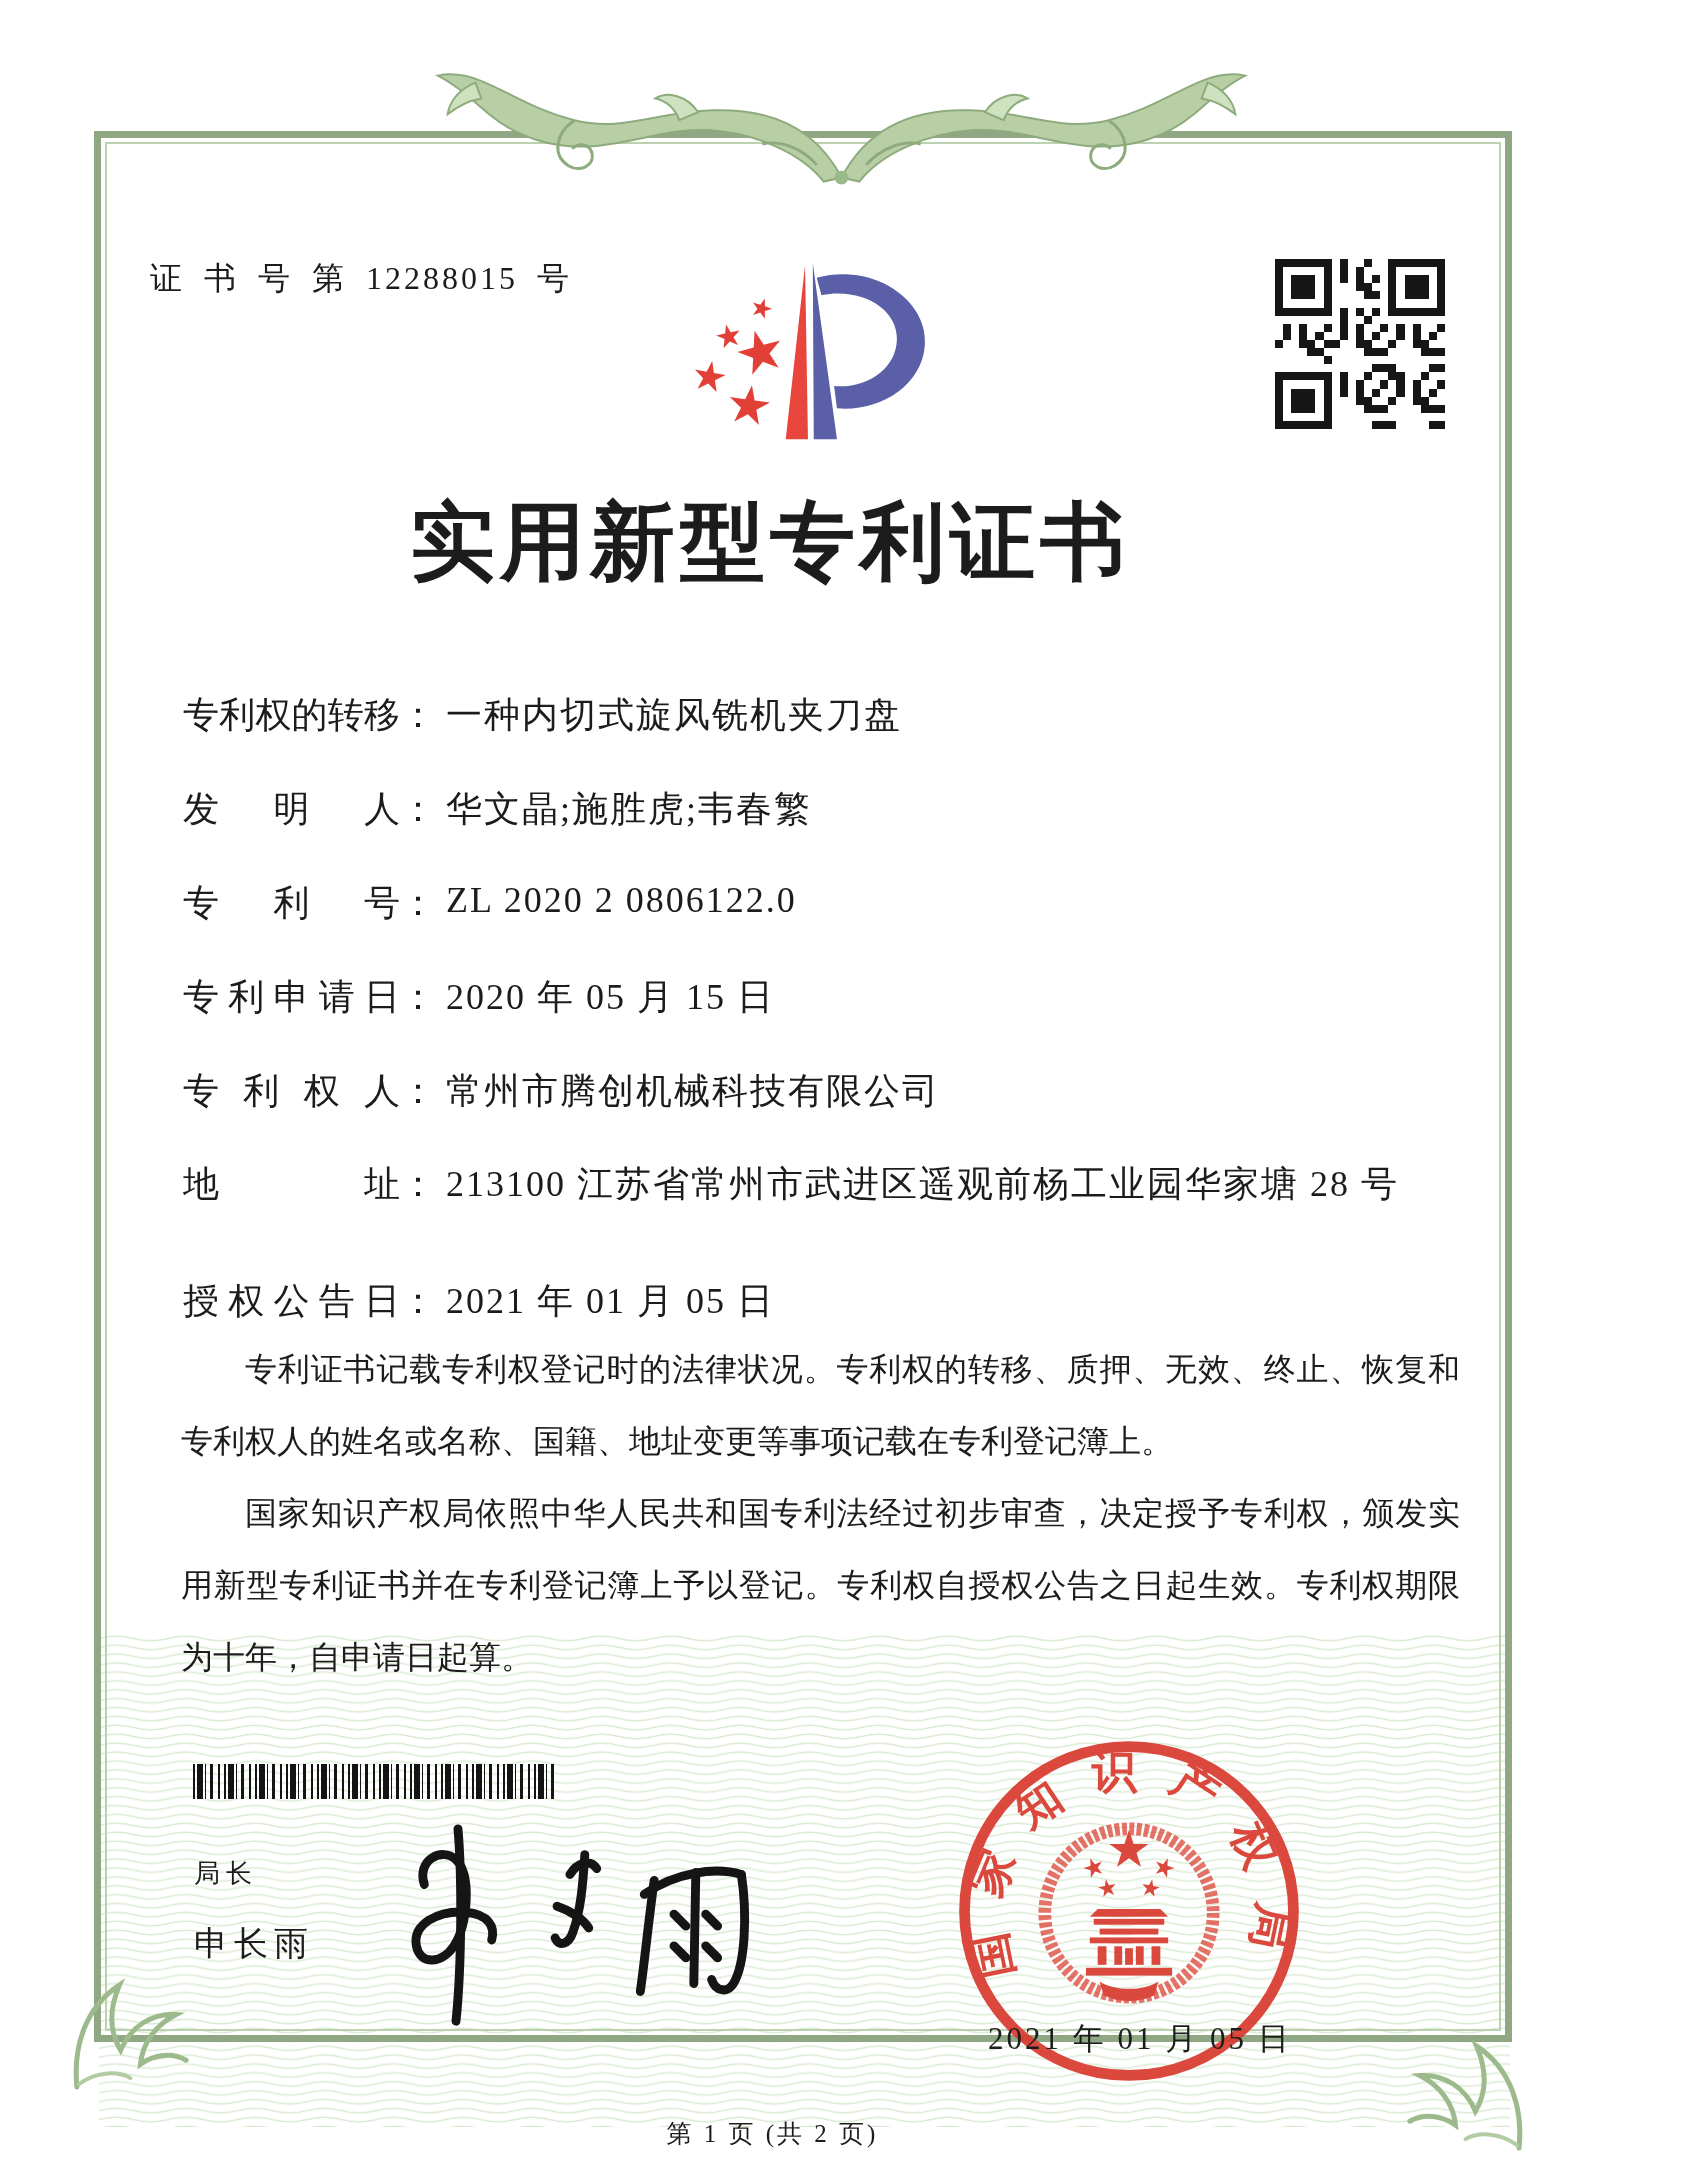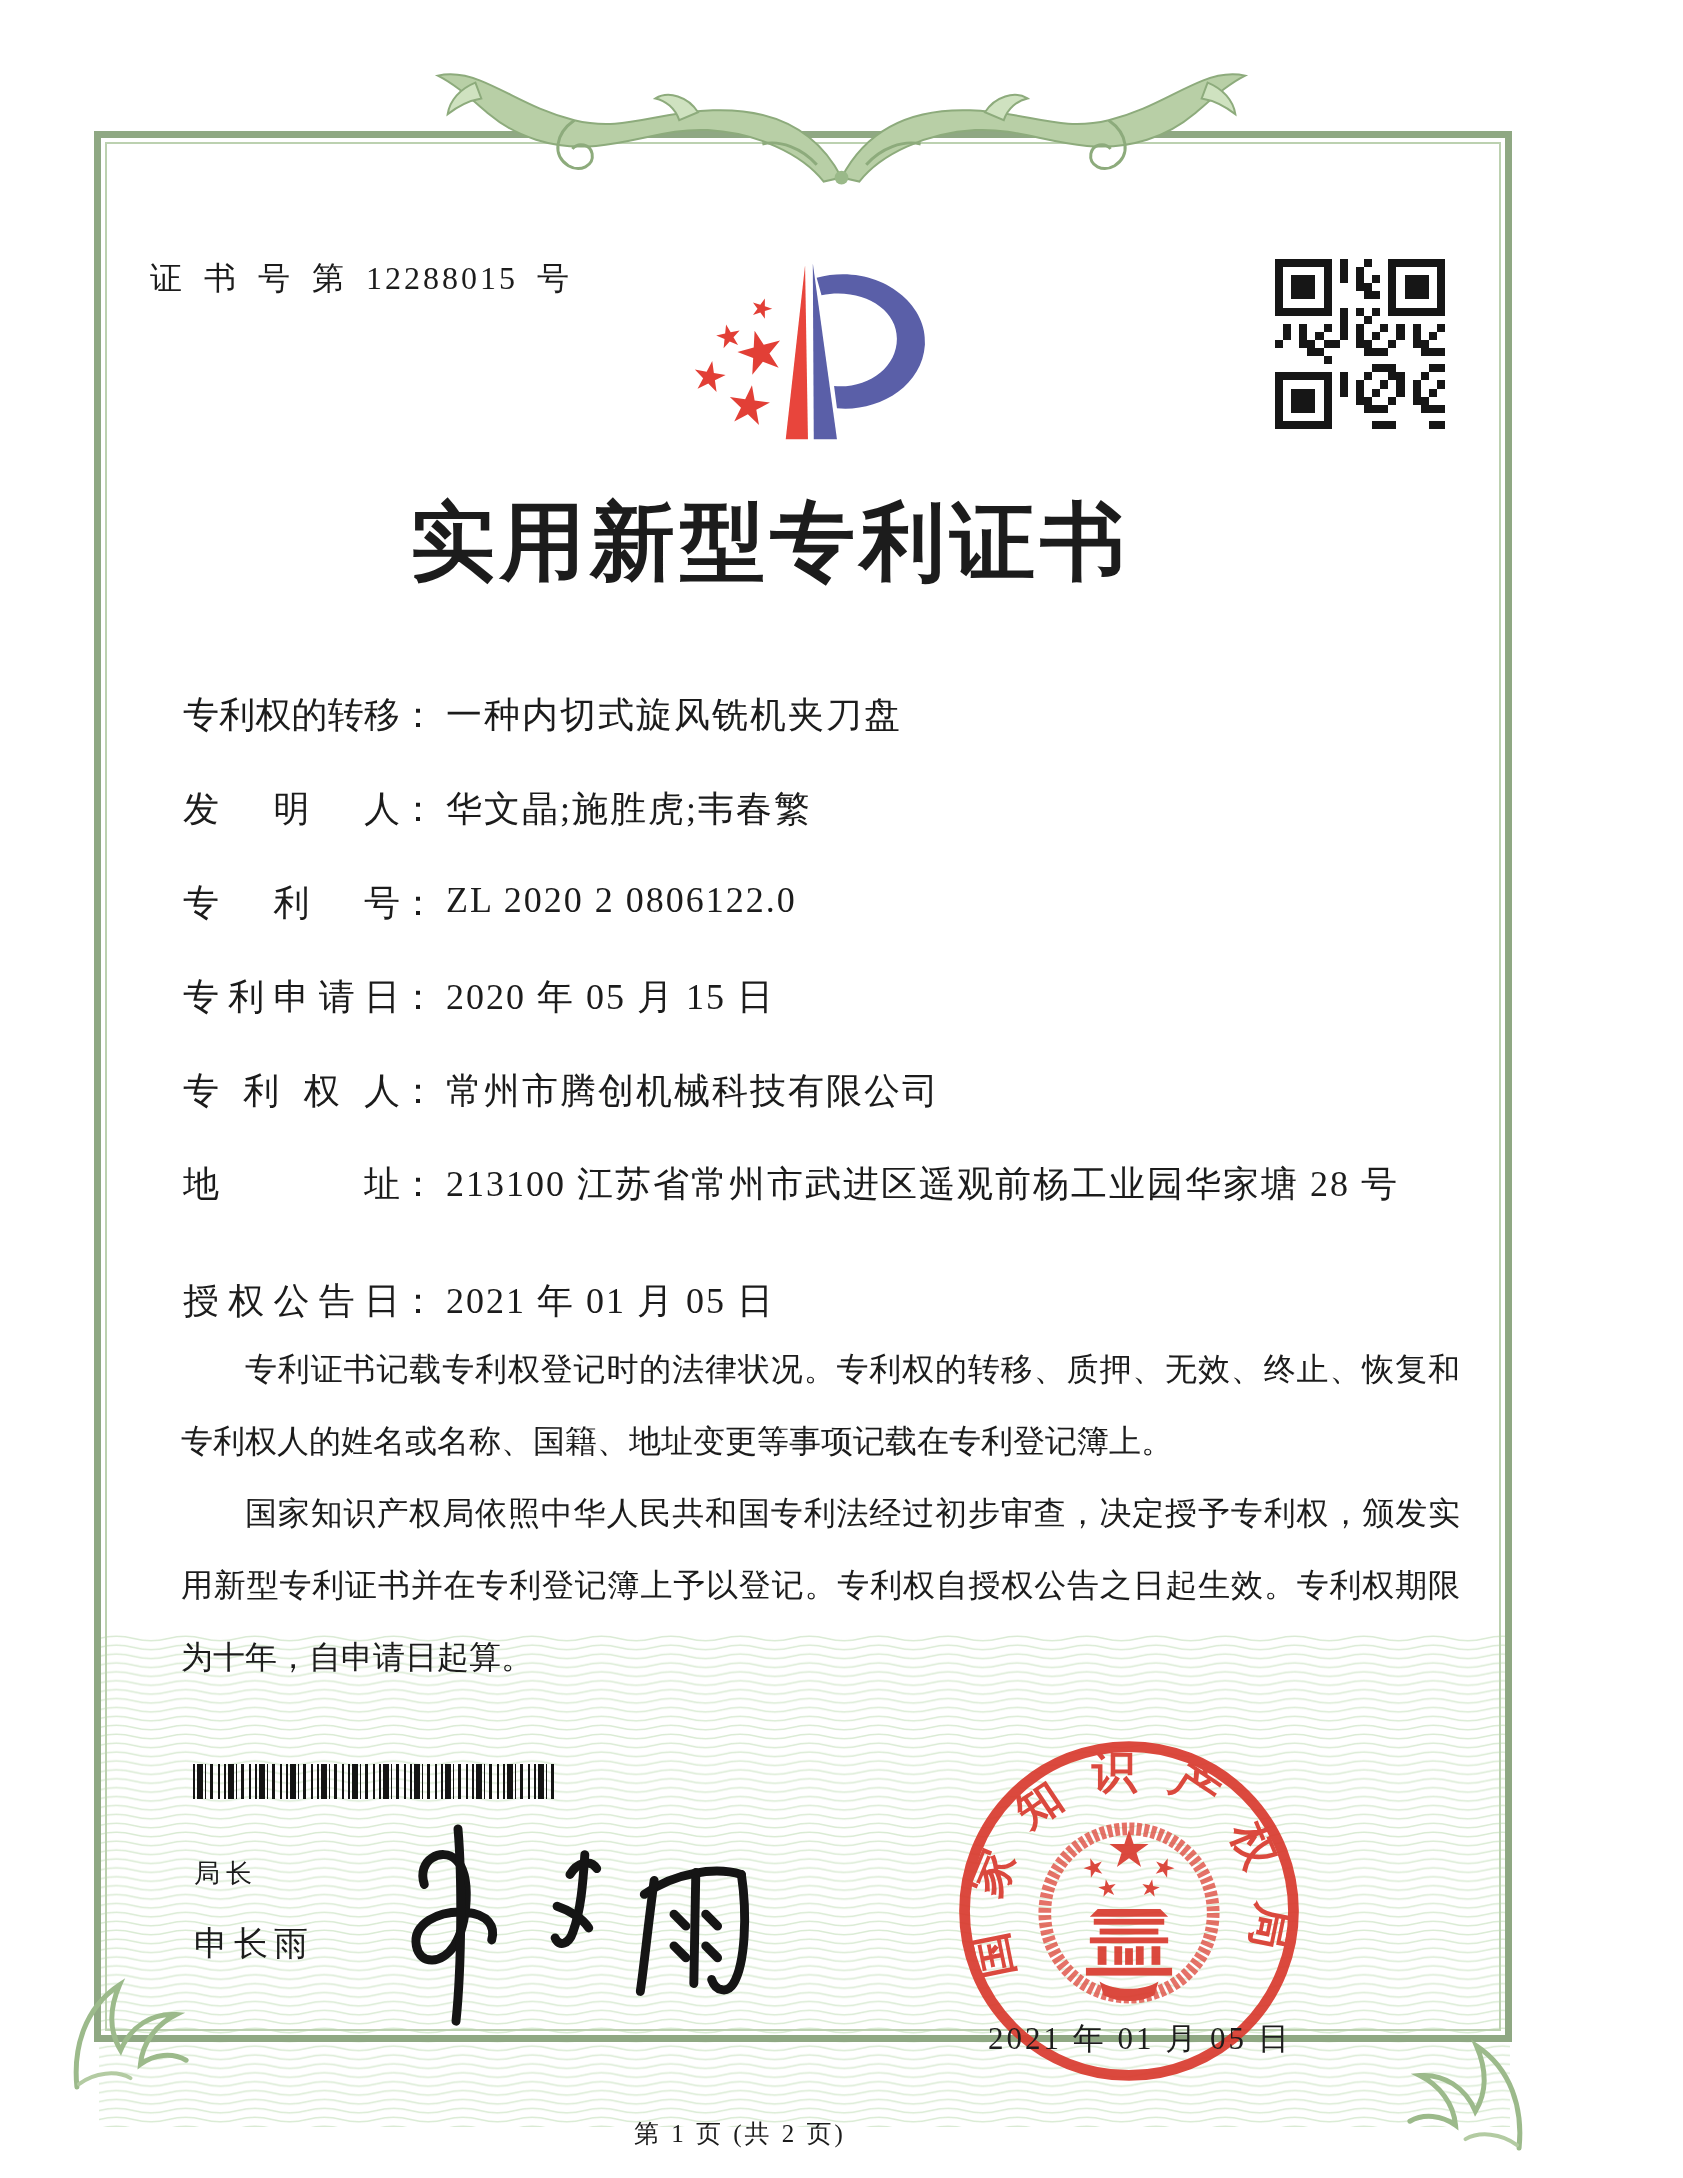"第 1 页 (共 2" .footer { text-align: none -> center }
